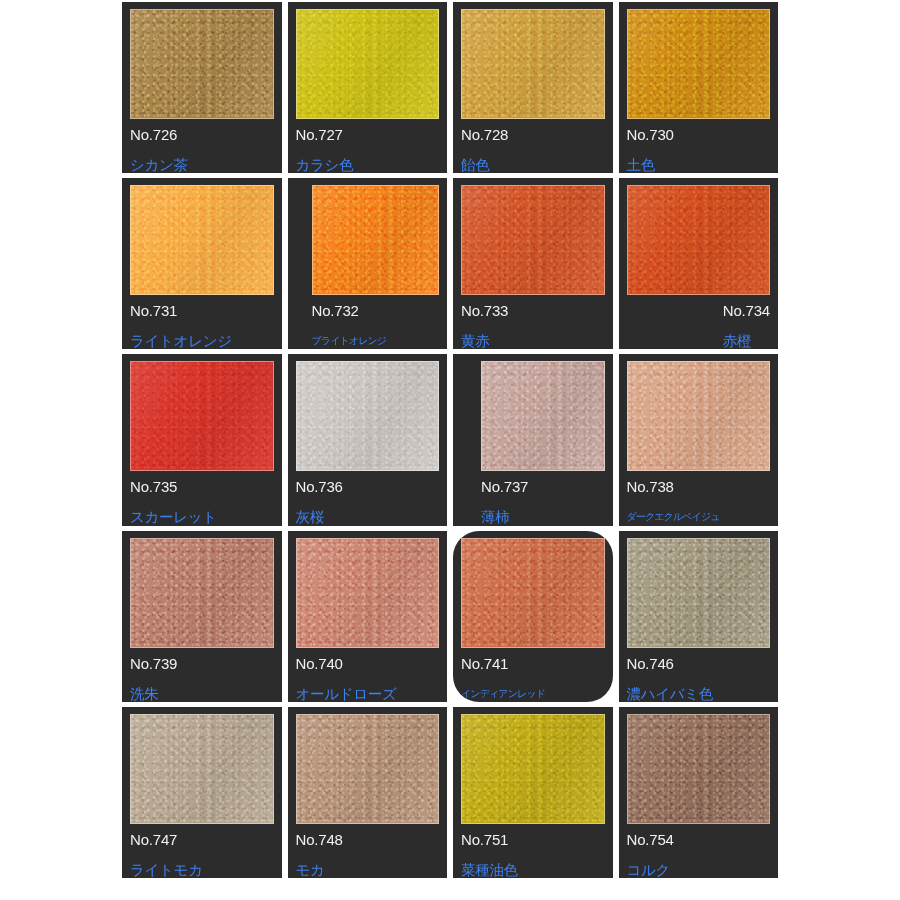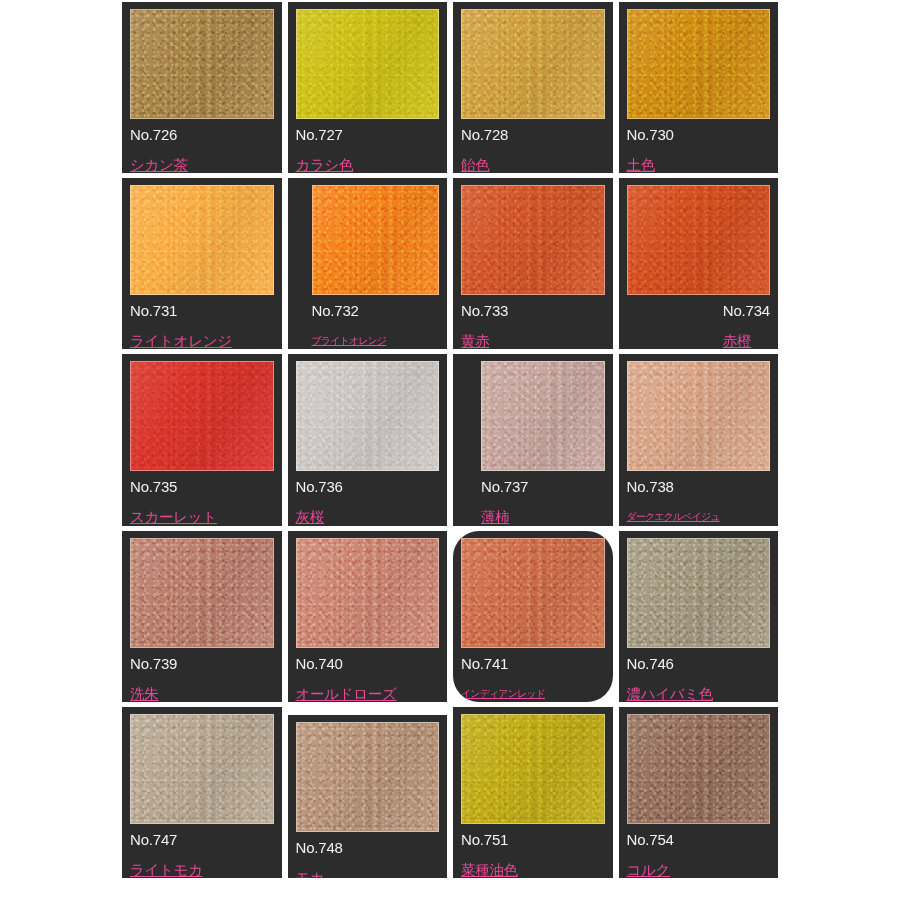"シカン茶" .swatch-name { color: #ec4899 -> #3b82f6; text-decoration: underline -> none }
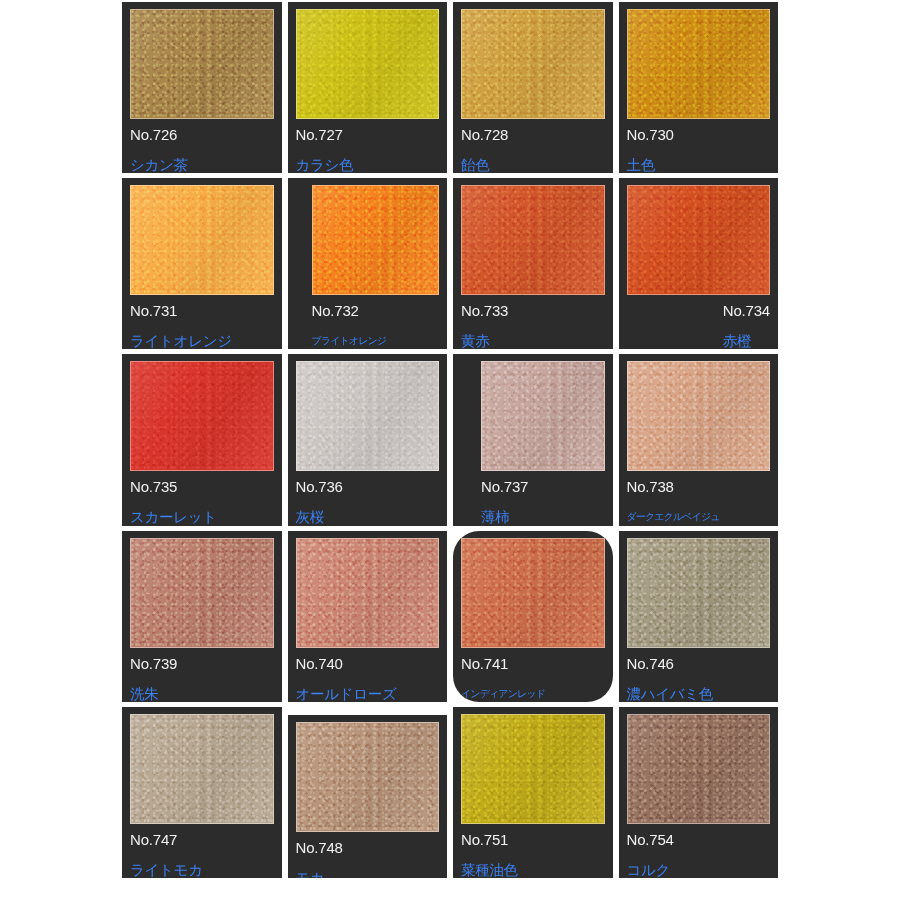"No.748" div.swatch-card { margin-top: 8px -> none }
